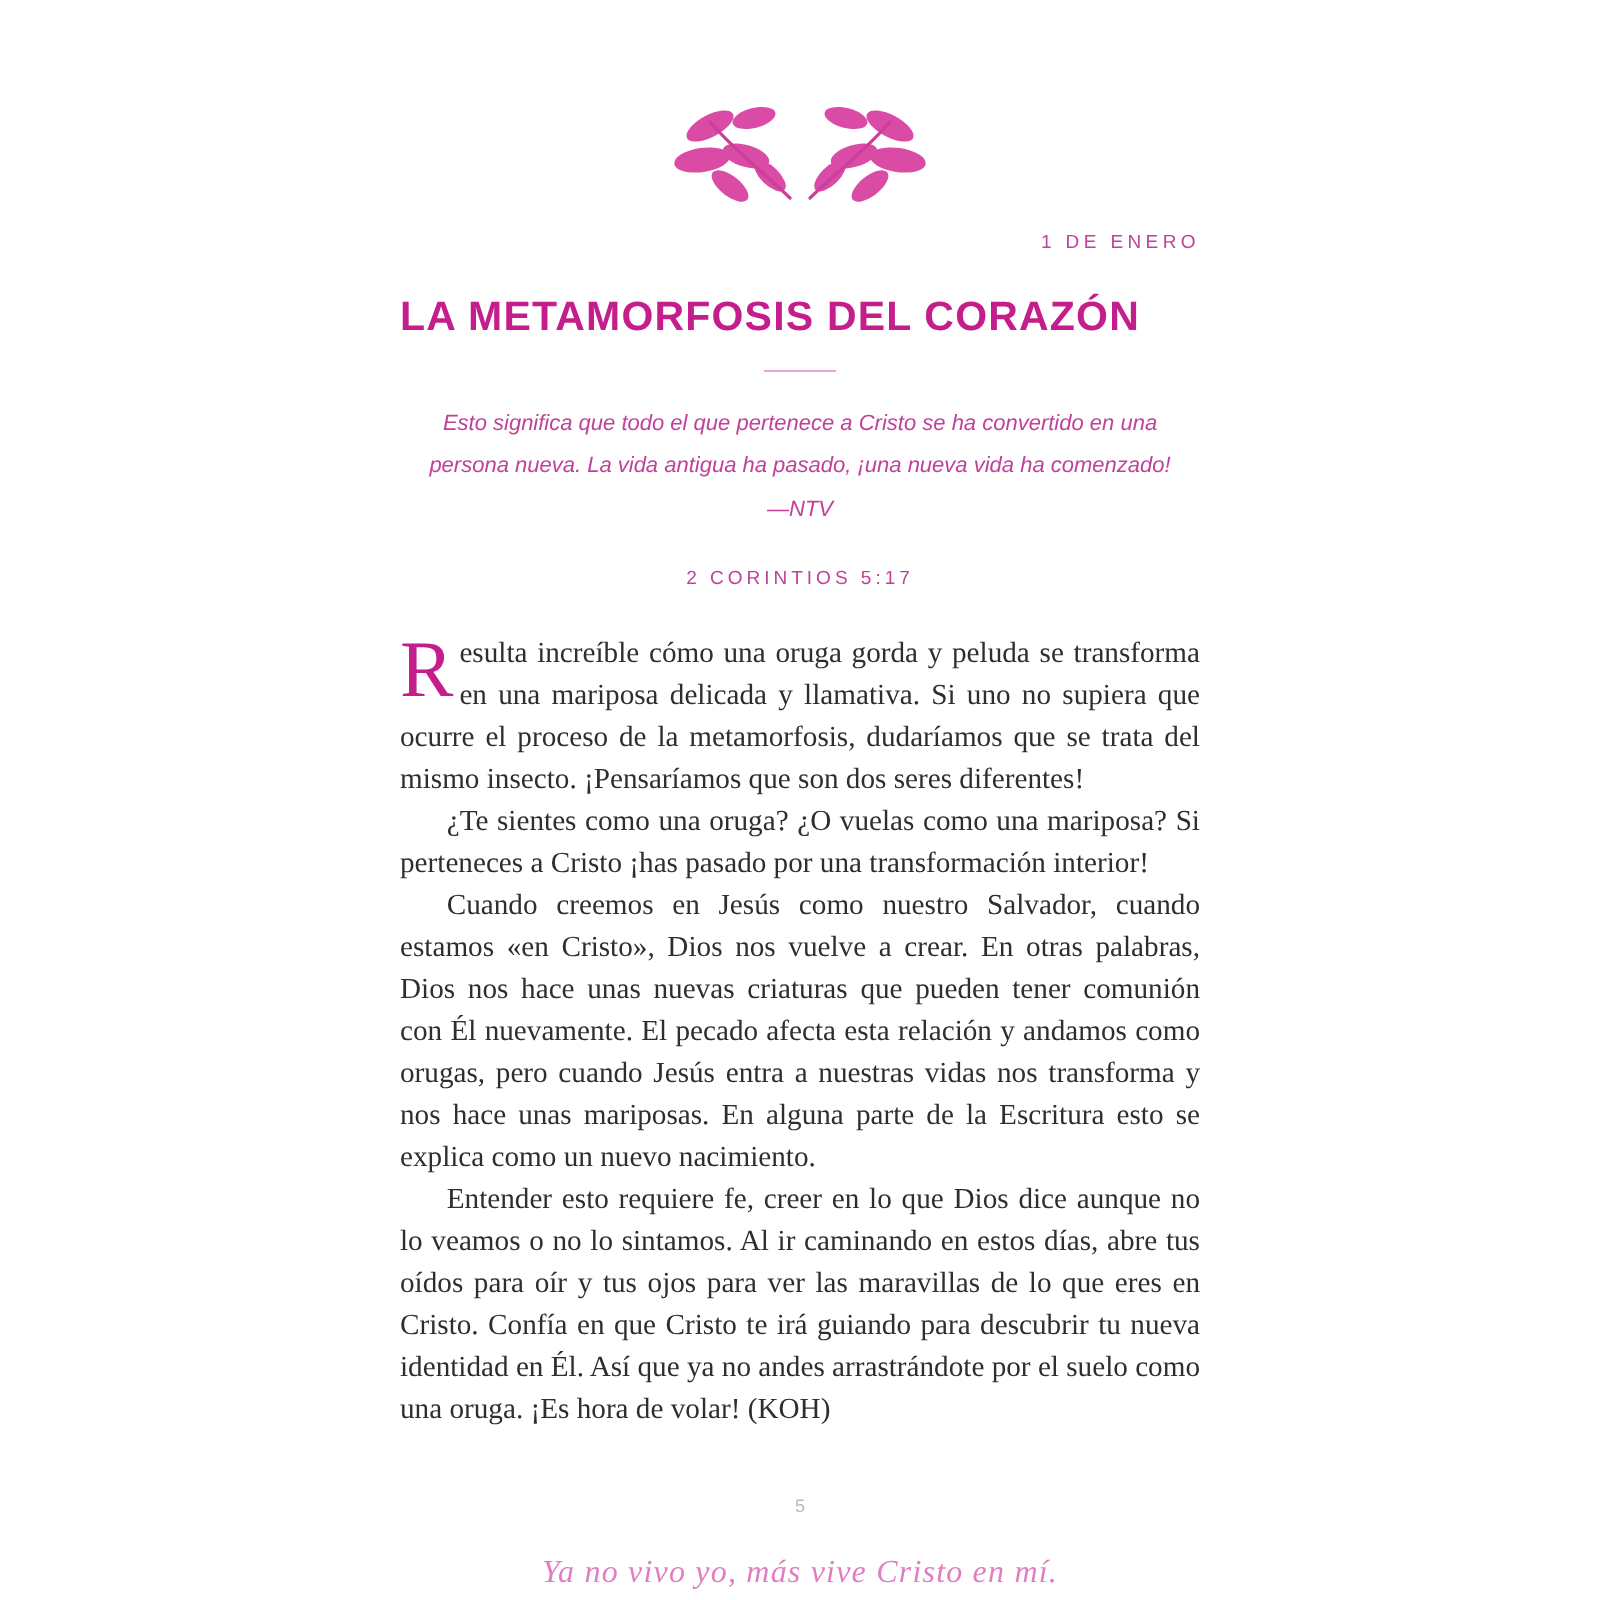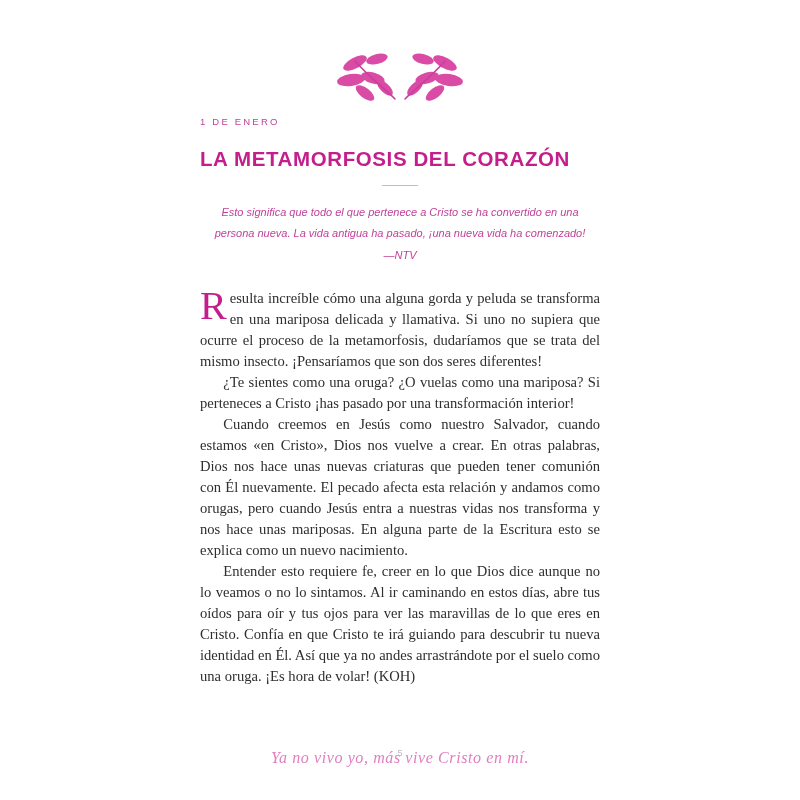"1 DE ENERO" .date-line { text-align: left -> right }
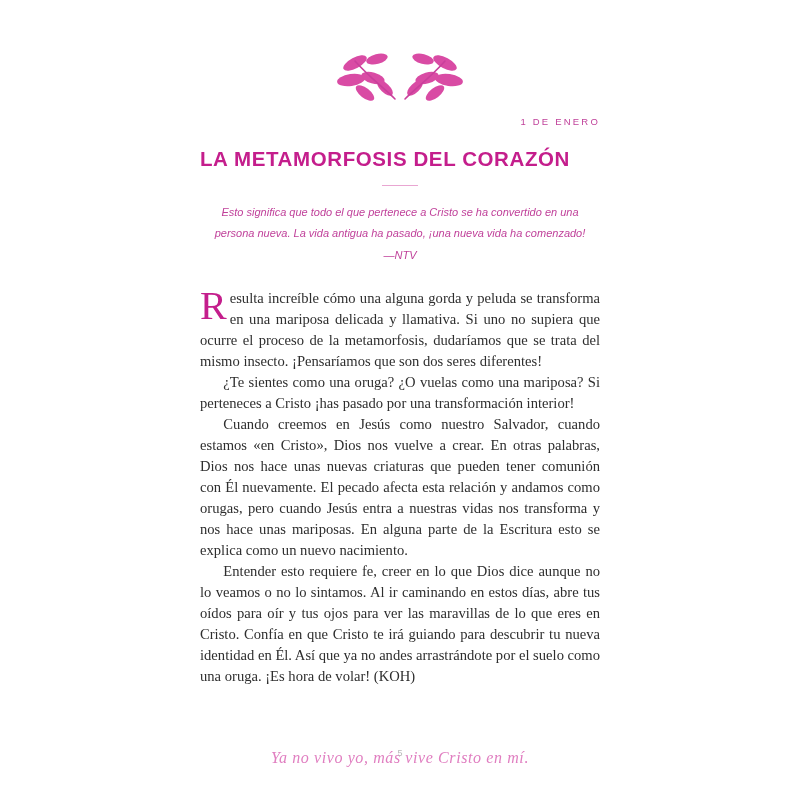"2 CORINTIOS 5:17" div.verse-ref { html: none -> <div>2 CORINTIOS 5:17</div> }
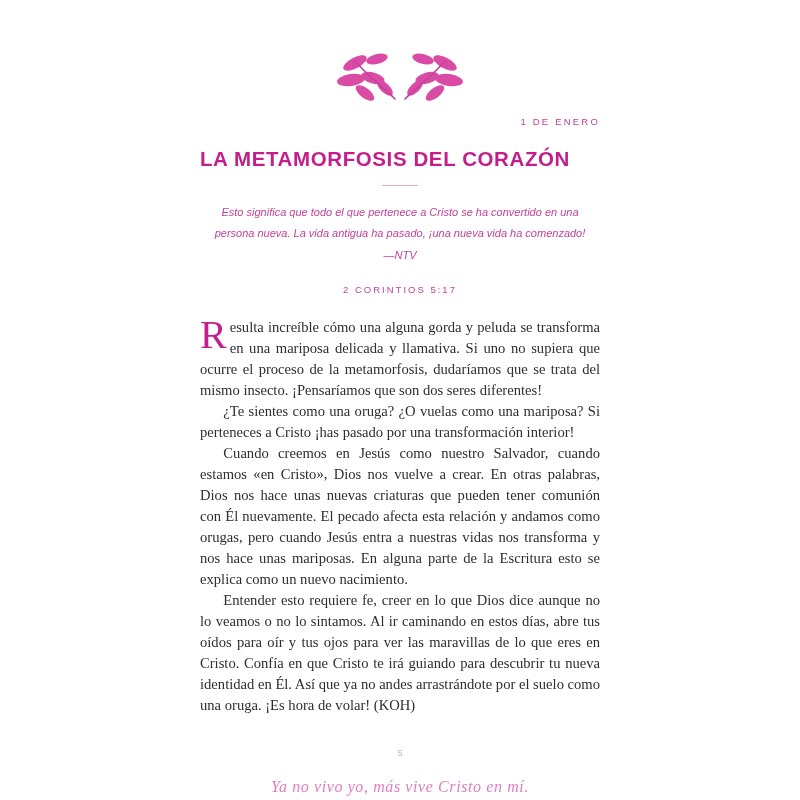"esulta increíble cómo una alguna" span { text: alguna -> oruga }
